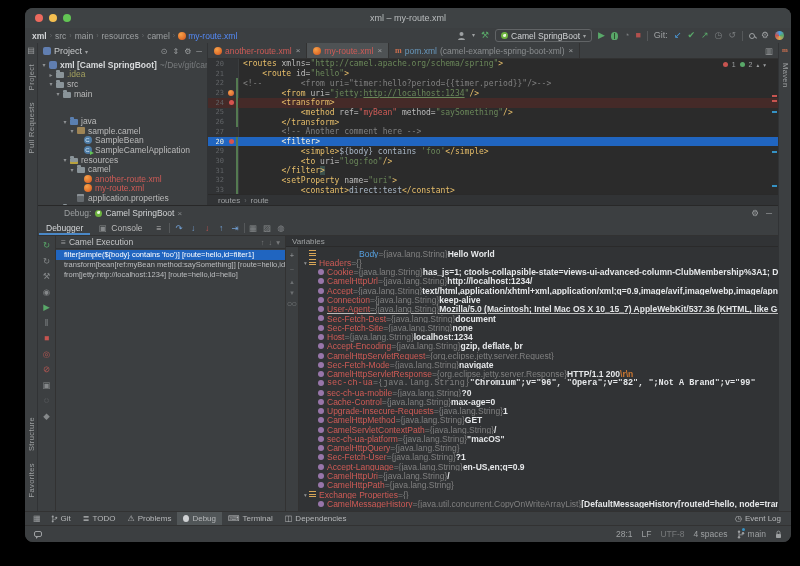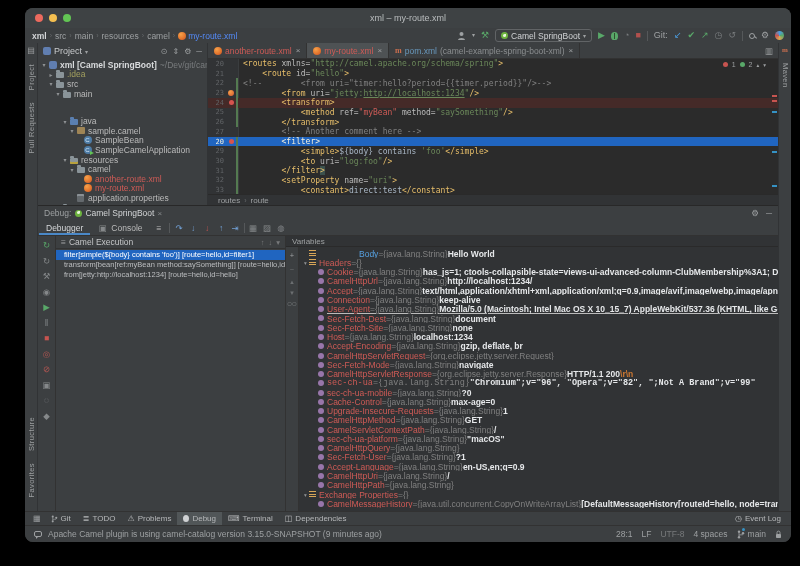"Debug:" .dbgh .lab { margin-left: none -> 20px }
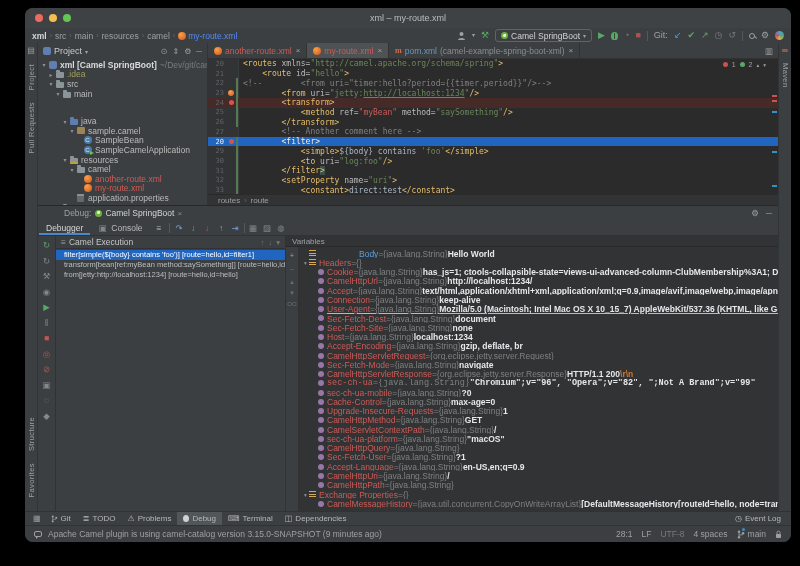"Apache Camel plugin is using" span { html: <span>Apache Camel plugin is using camel-catalog version 3.15.0-SNAPSHOT (9 minutes ago)</span> -> none }
